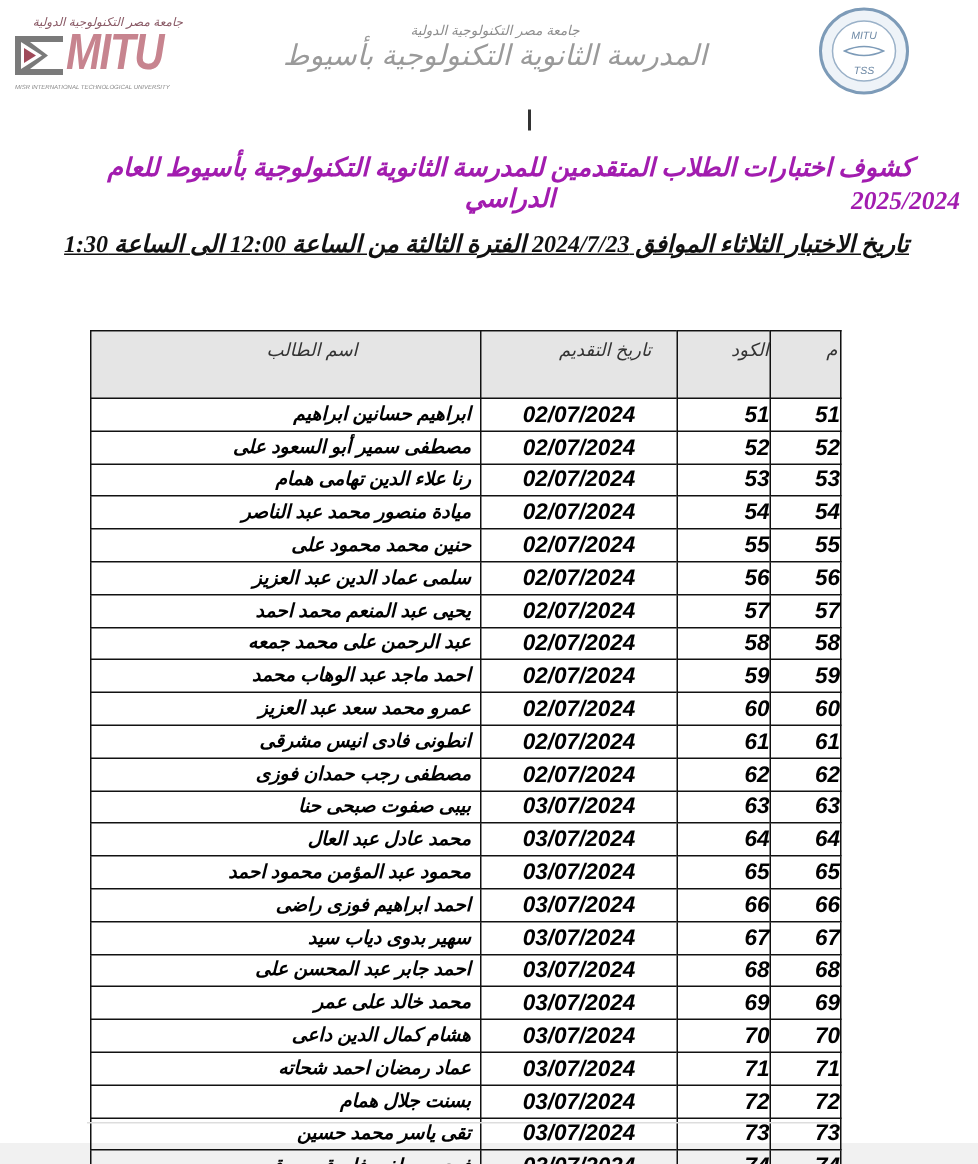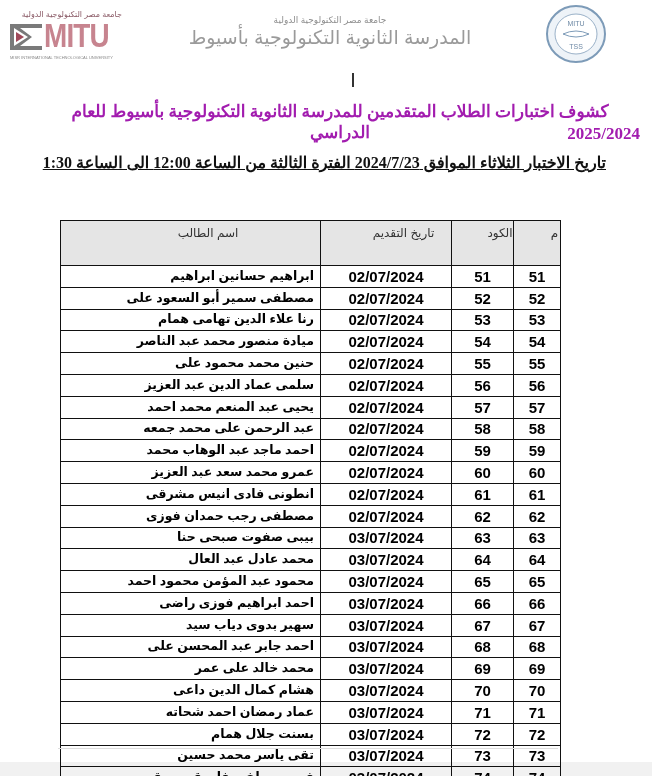"جامعة مصر التكنولوجية الدولية" .page { font-style: none -> italic }
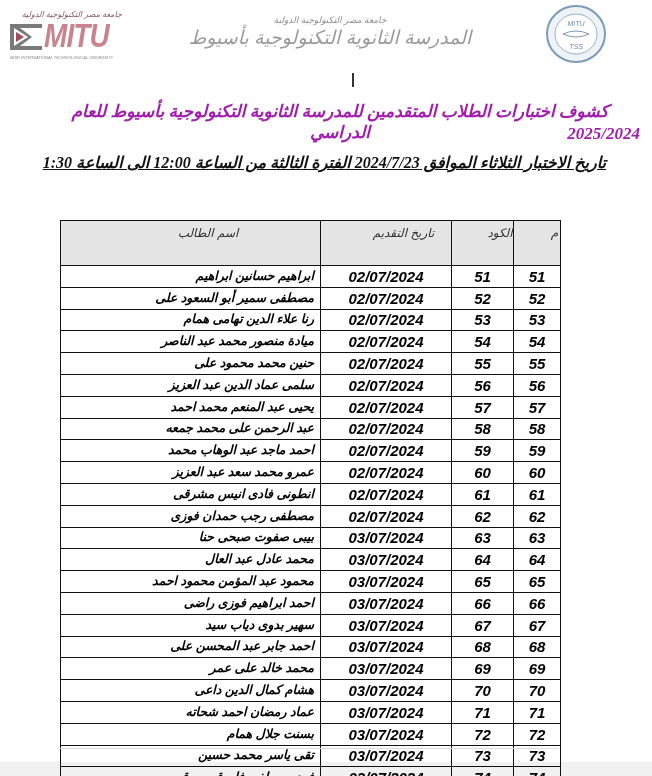"51" .tbl td.num { text-align: center -> none }
